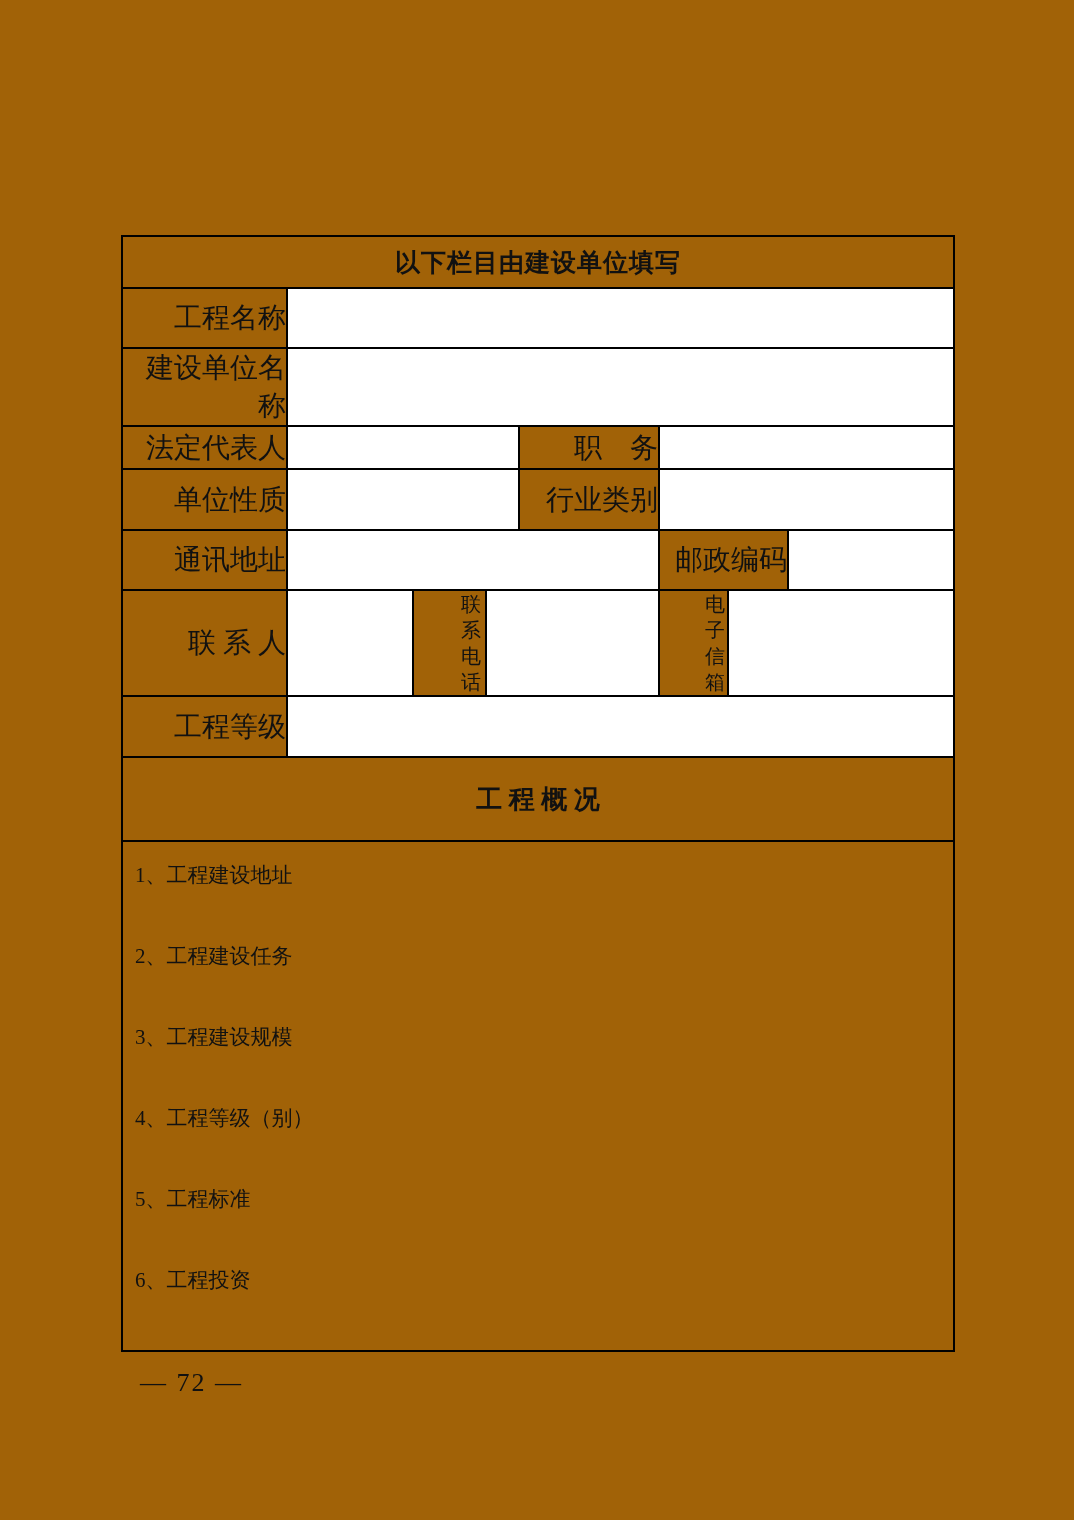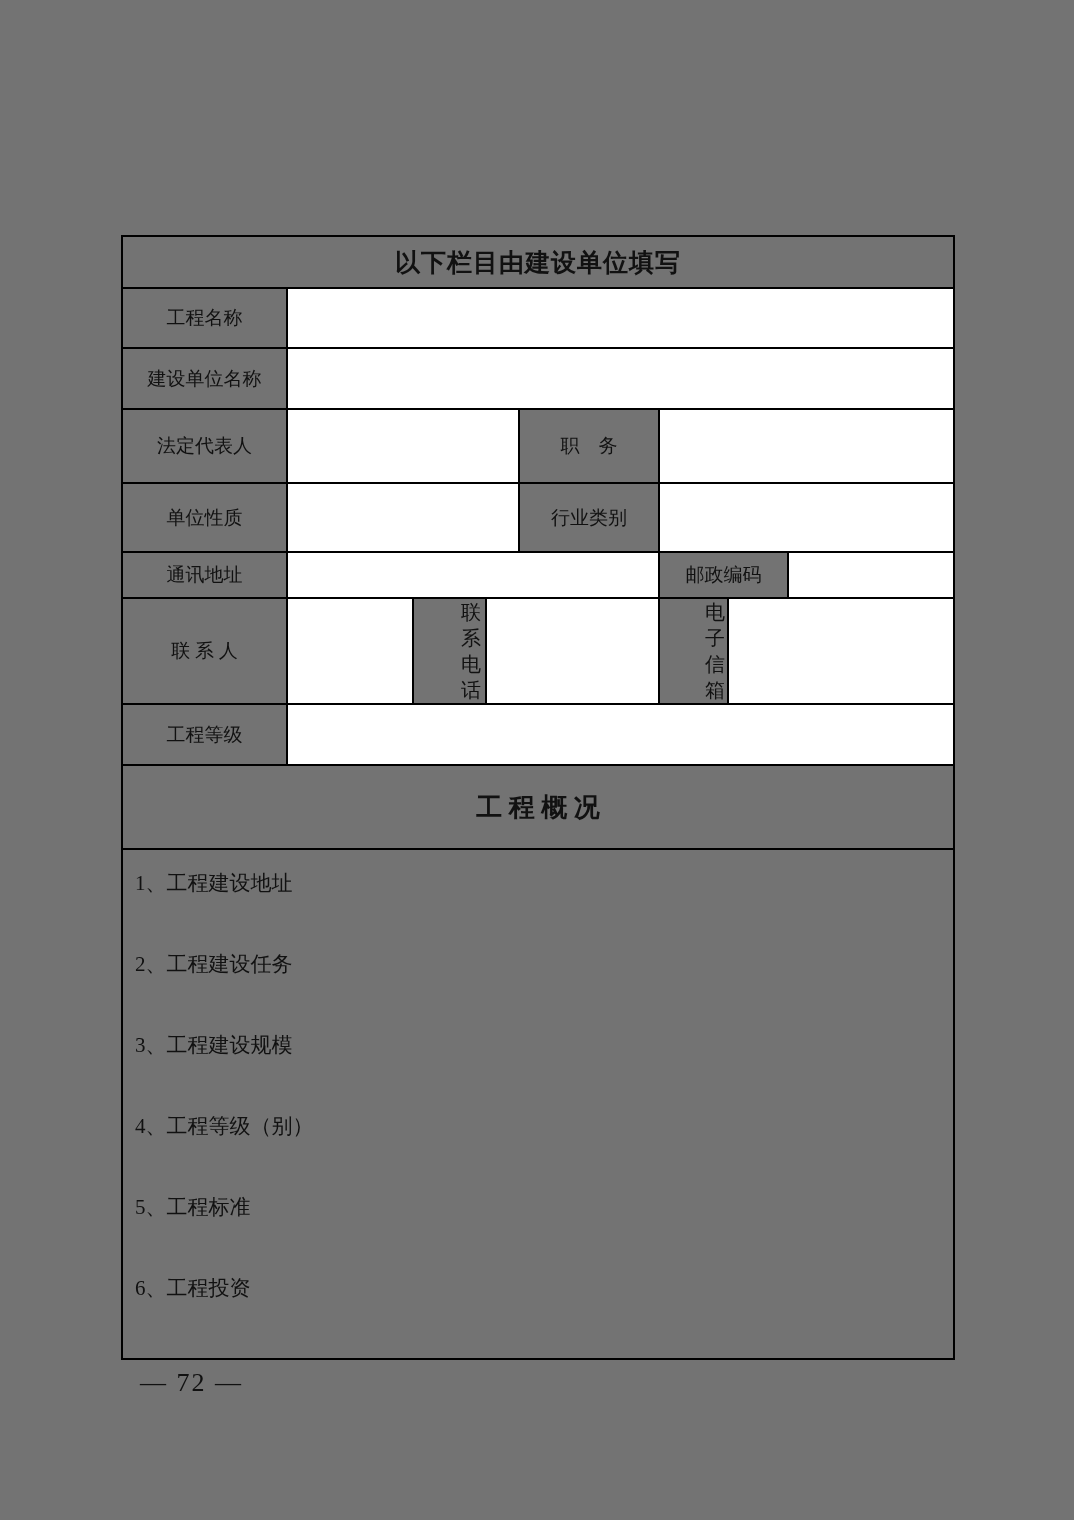"以下栏目由建设单位填写" .sheet { background: #737373 -> #a16207 }
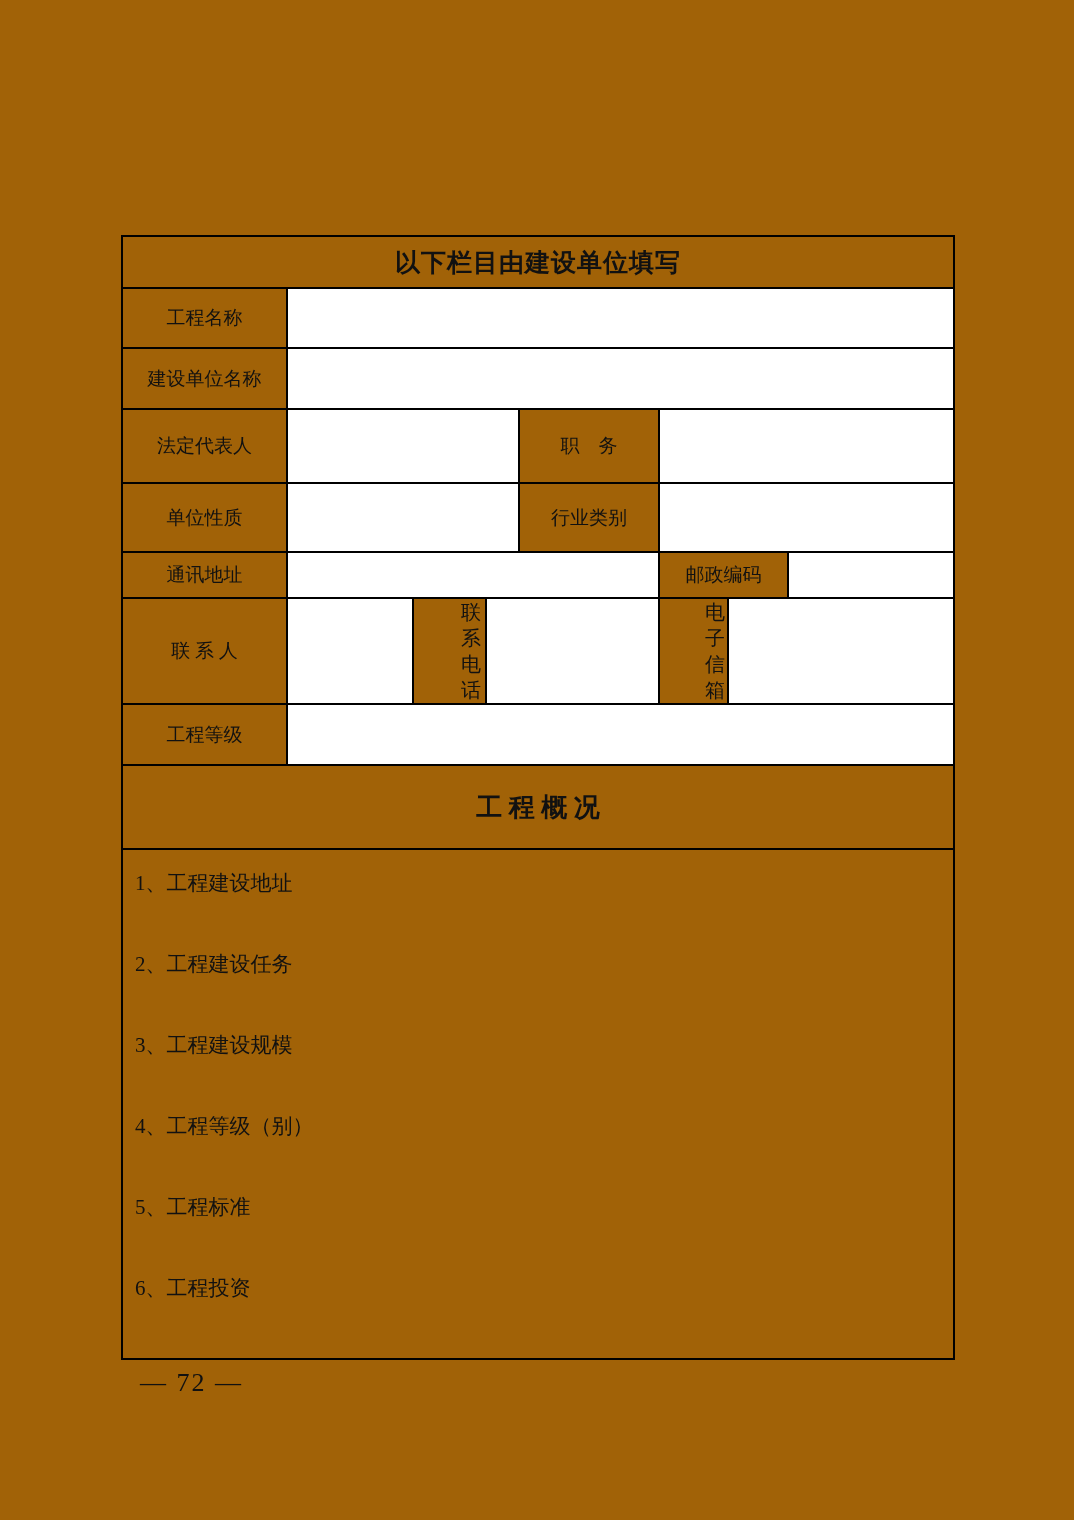"工程名称" .label-cell { font-size: 19px -> 28px; text-align: center -> right }
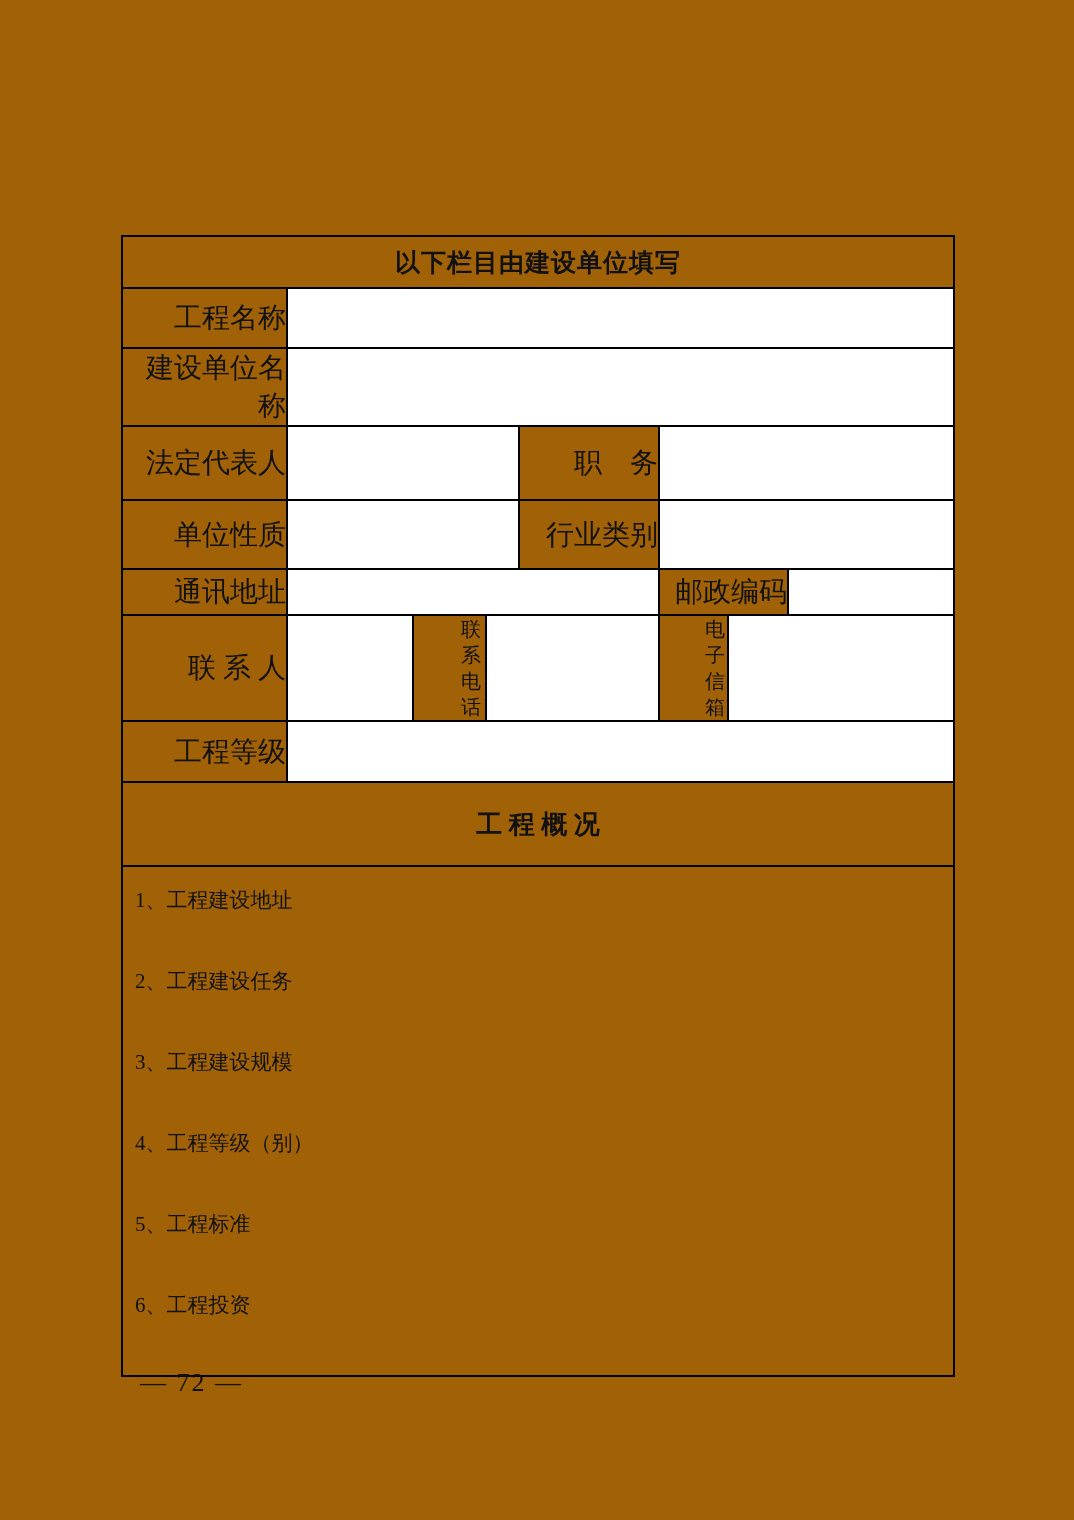"法定代表人" tr { height: 74px -> 43px }
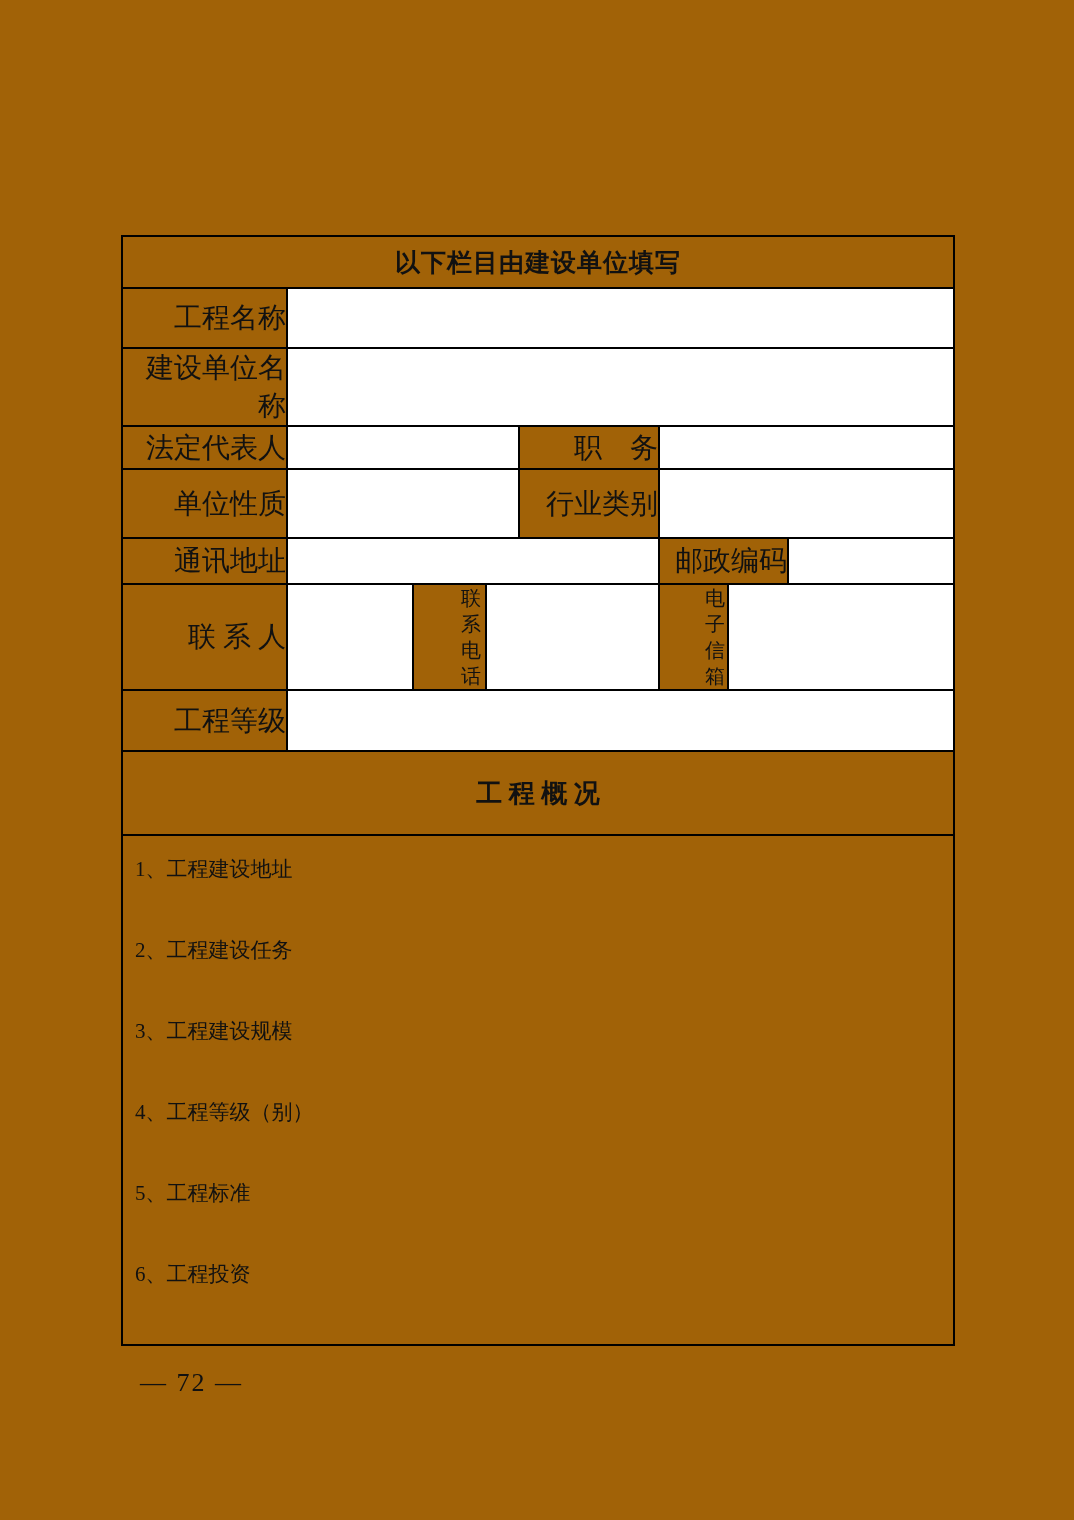"单位性质" tr { height: 69px -> 61px }
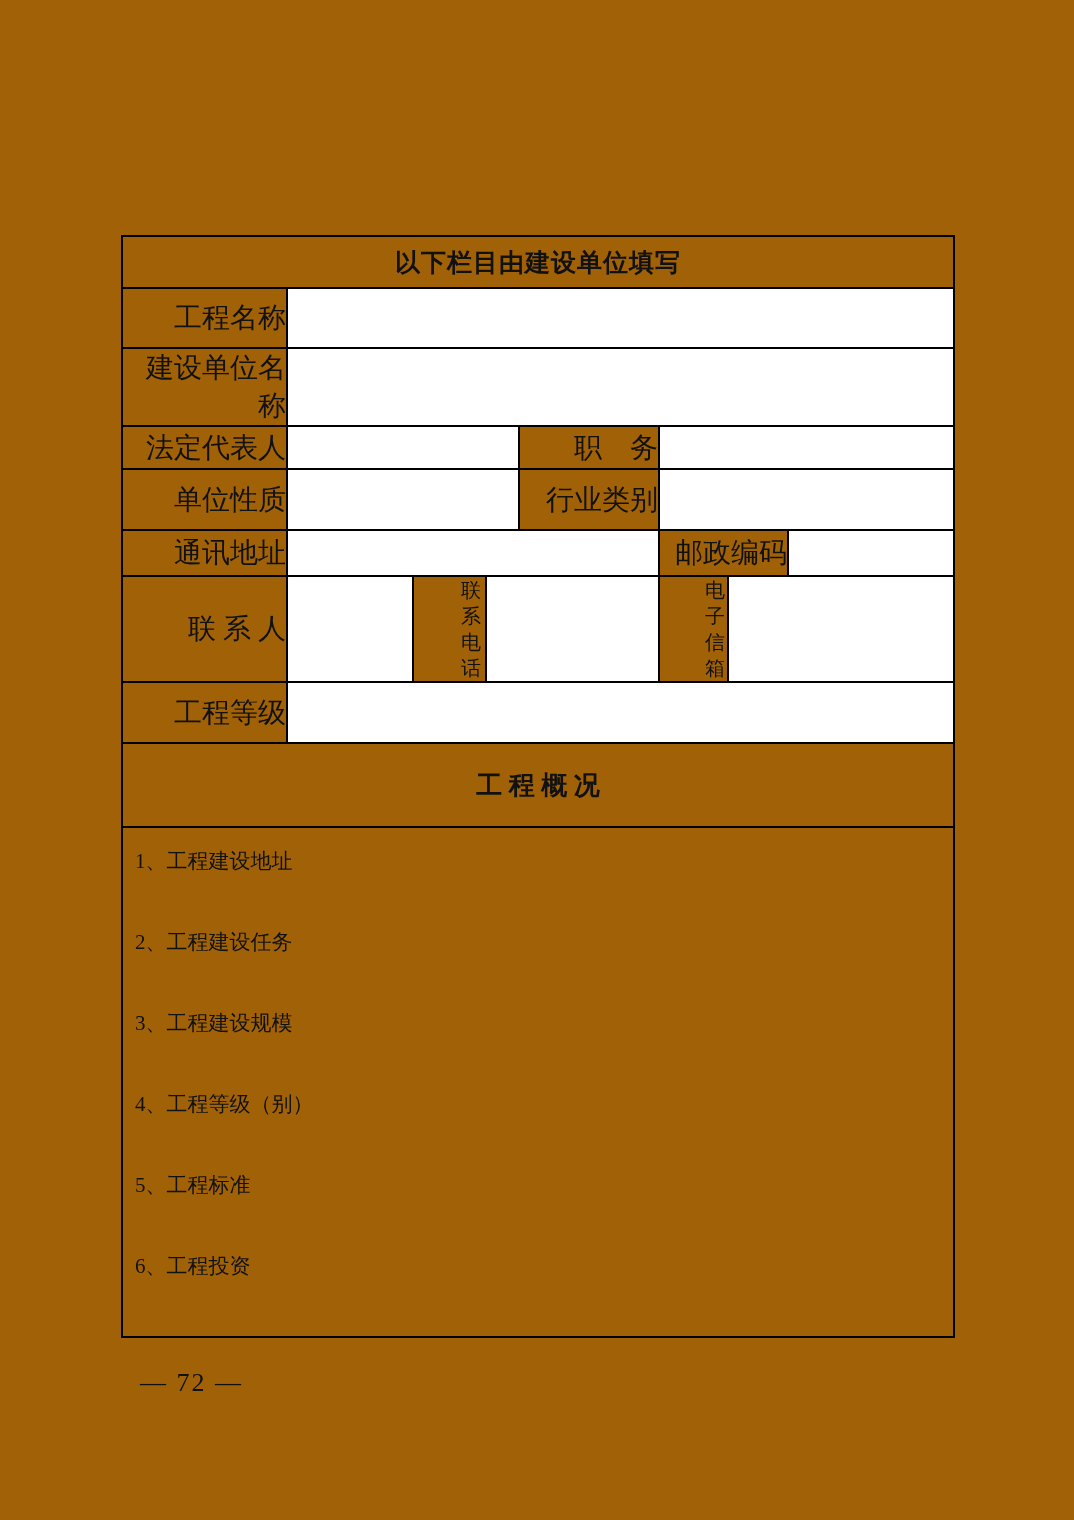"通讯地址" tr { height: 46px -> 60px }
